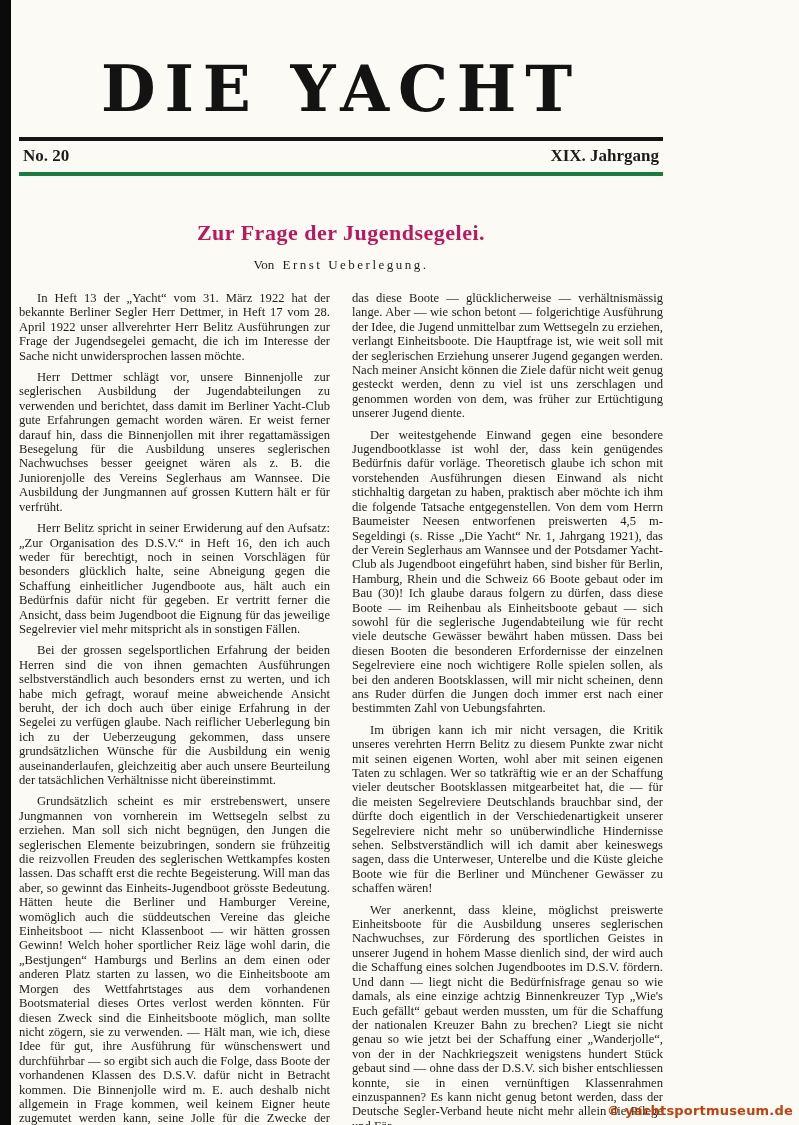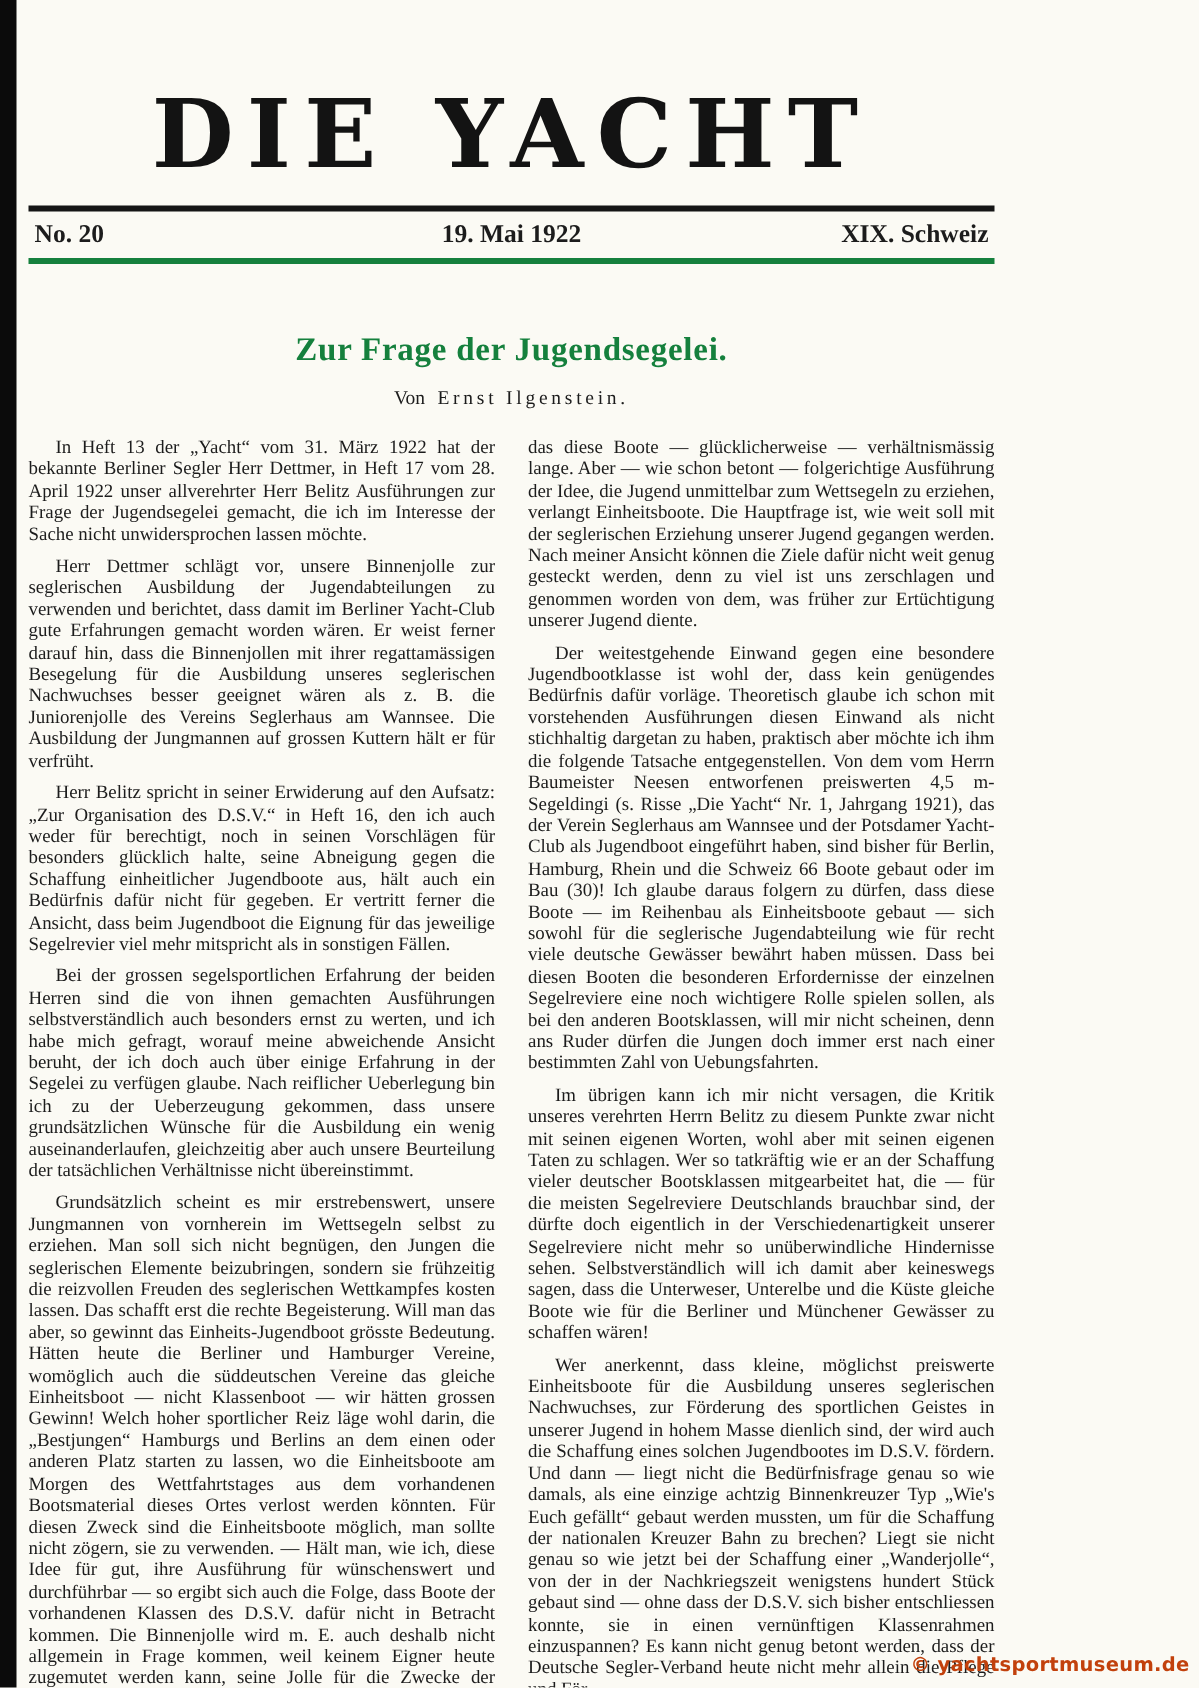"19. Mai 1922" span.center { html: <span>19. Mai 1922</span> -> none }
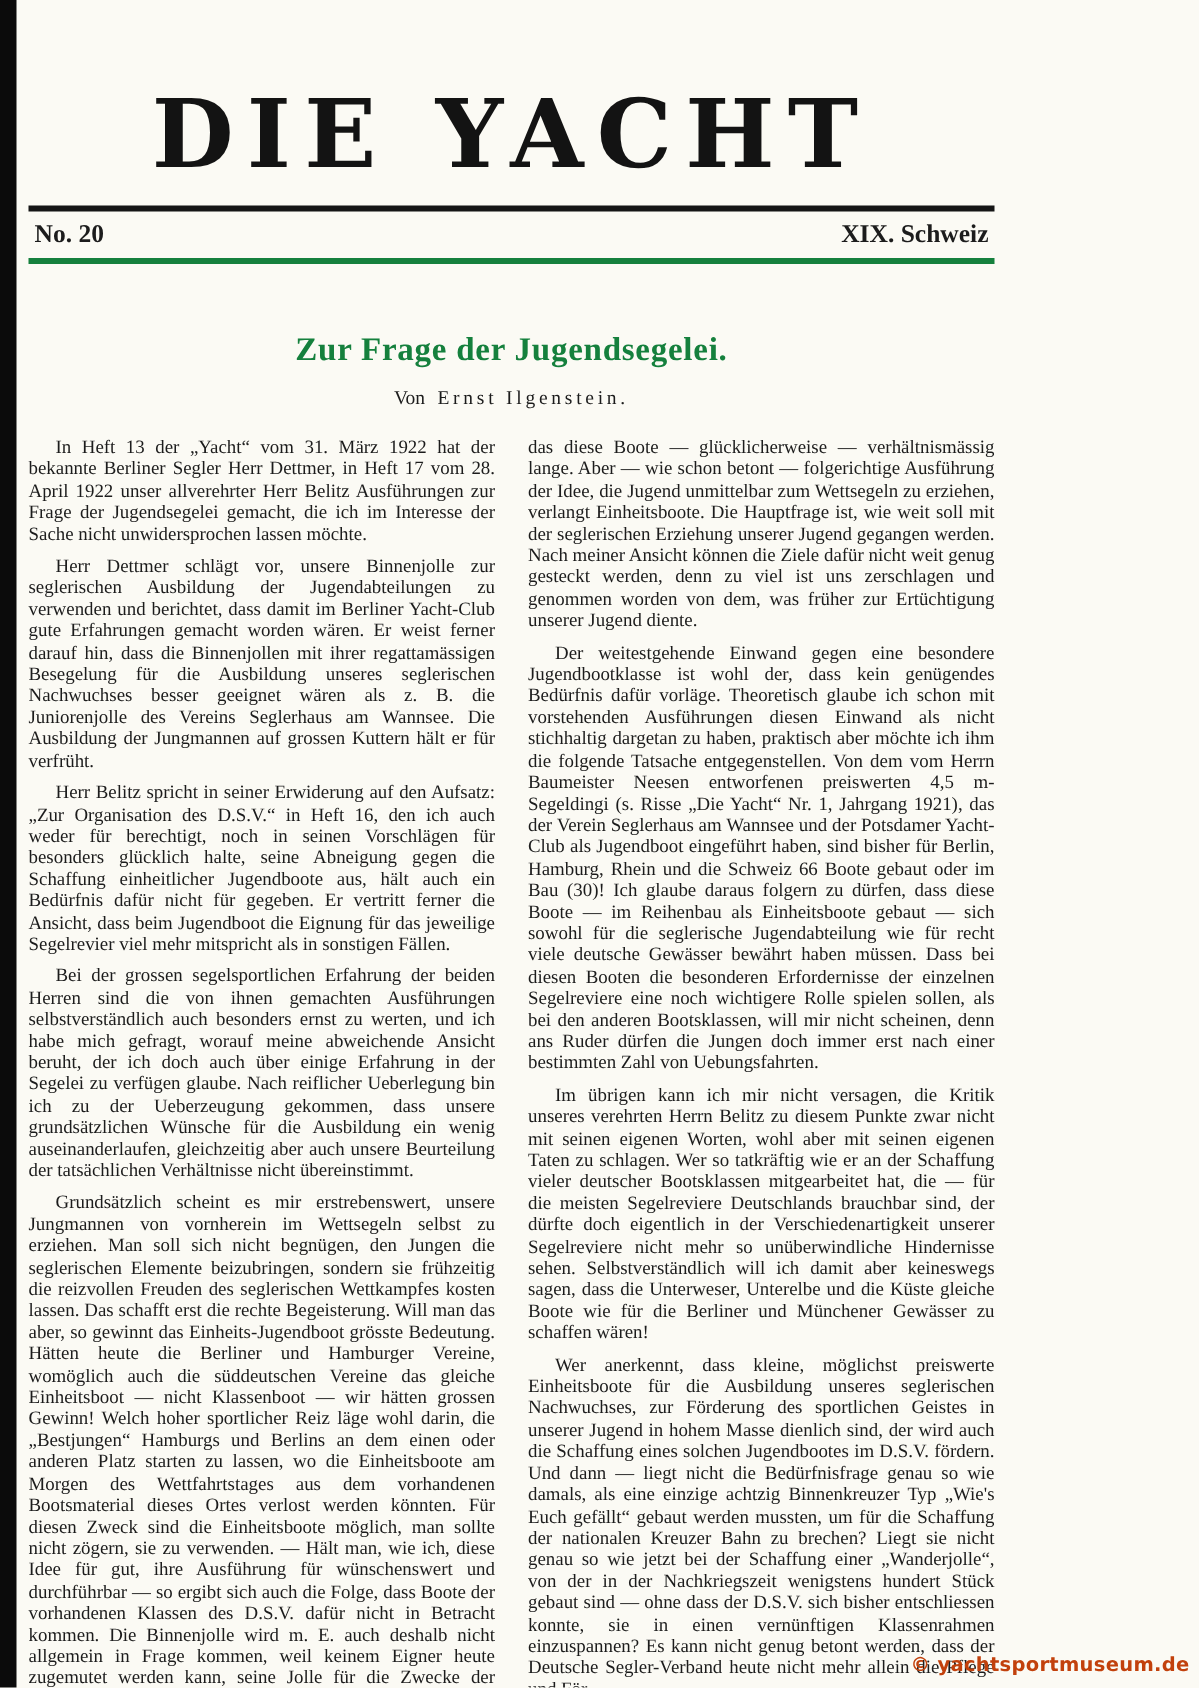"XIX. Schweiz" span.right { text: Schweiz -> Jahrgang }
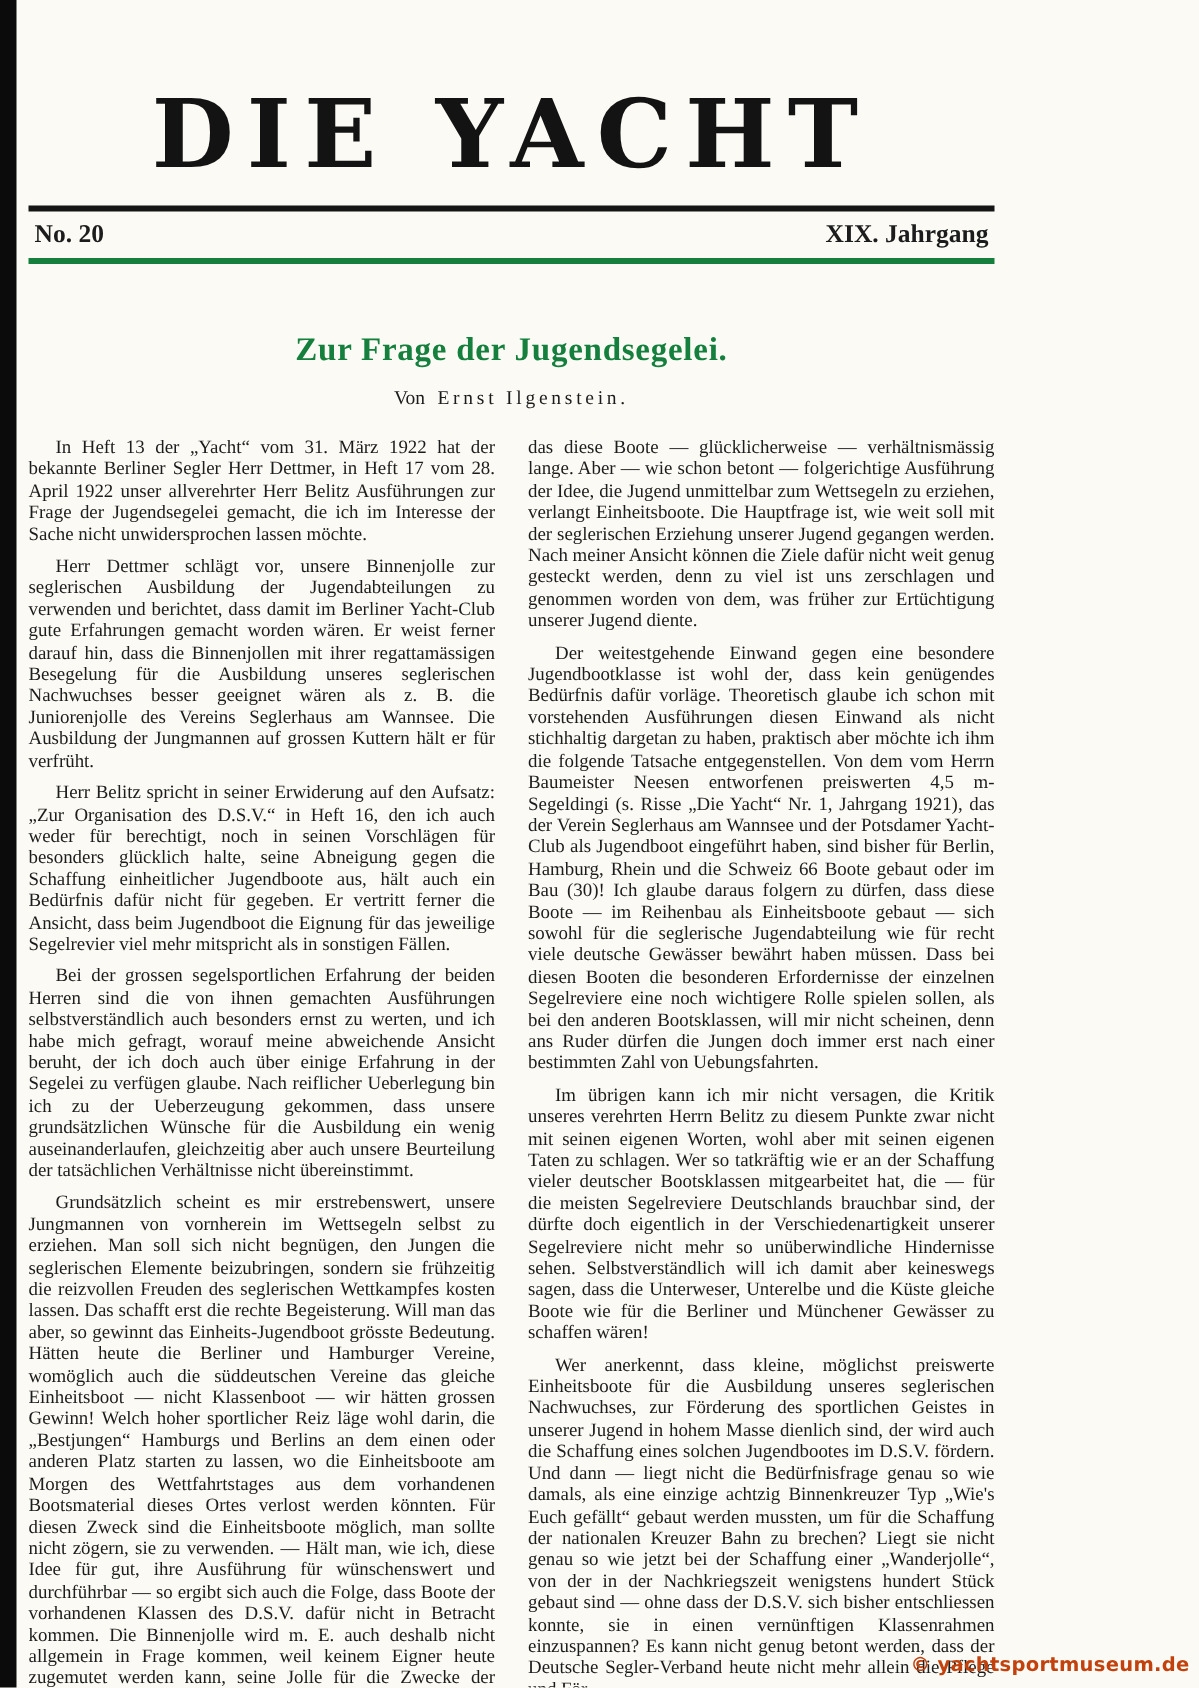"Zur Frage der Jugendsegelei." .article-title { color: #15803d -> #be185d }
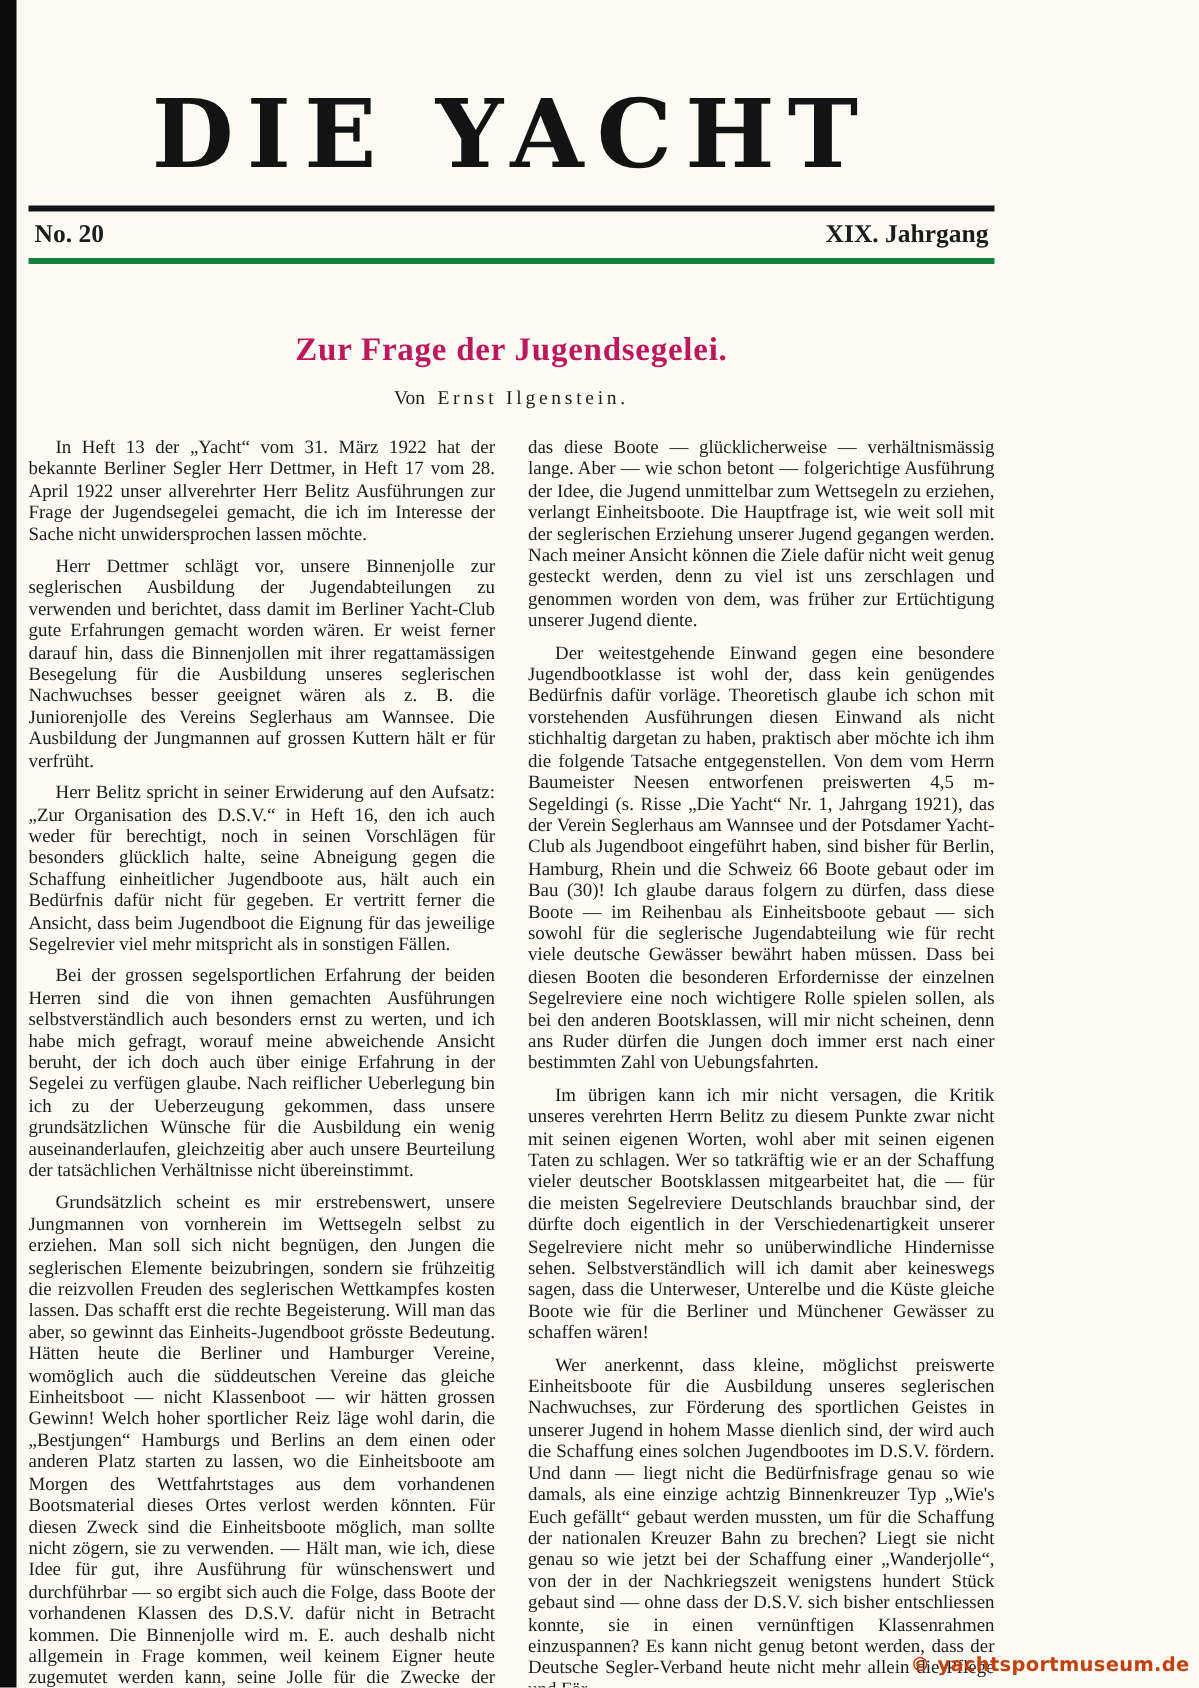"Ernst Ilgenstein." span.author { text: Ilgenstein -> Ueberlegung }
